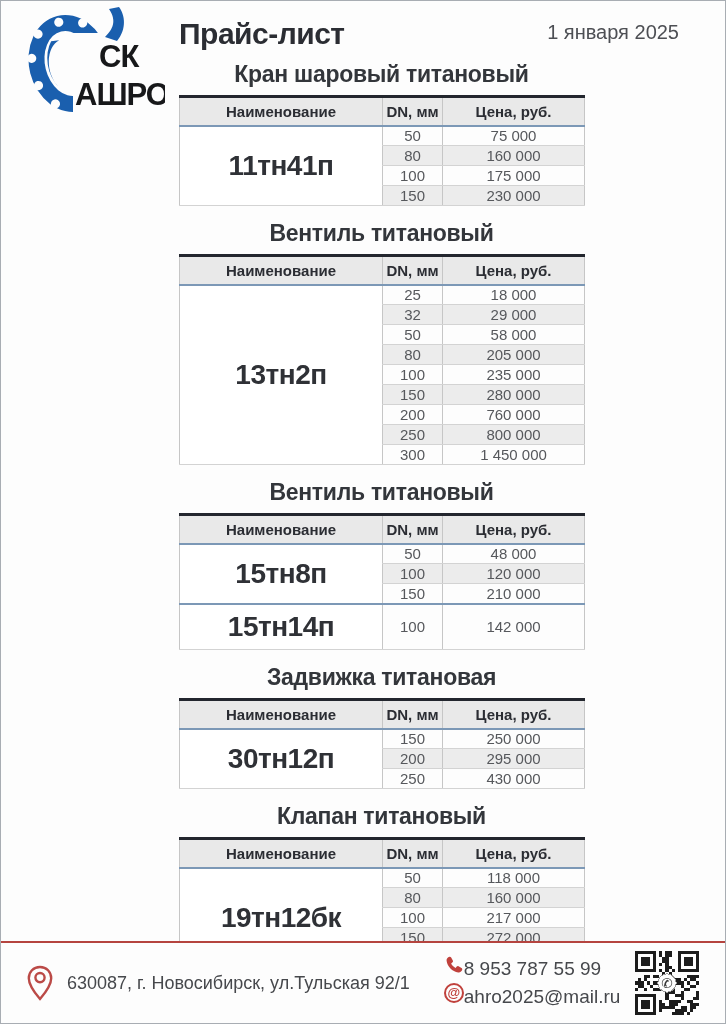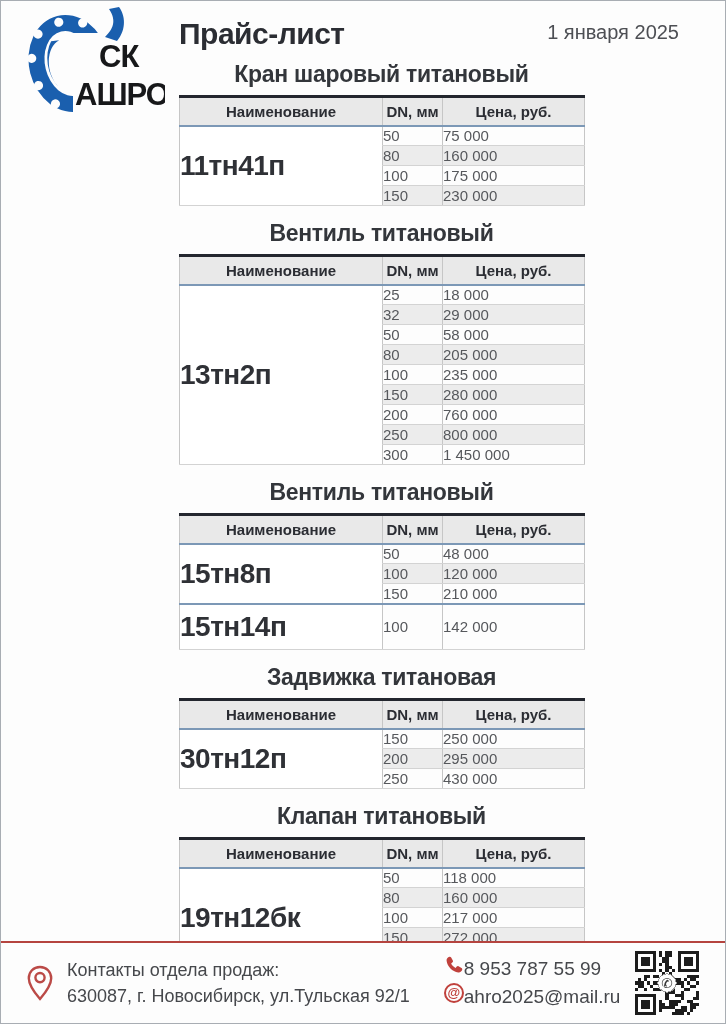"50" td { text-align: left -> center }
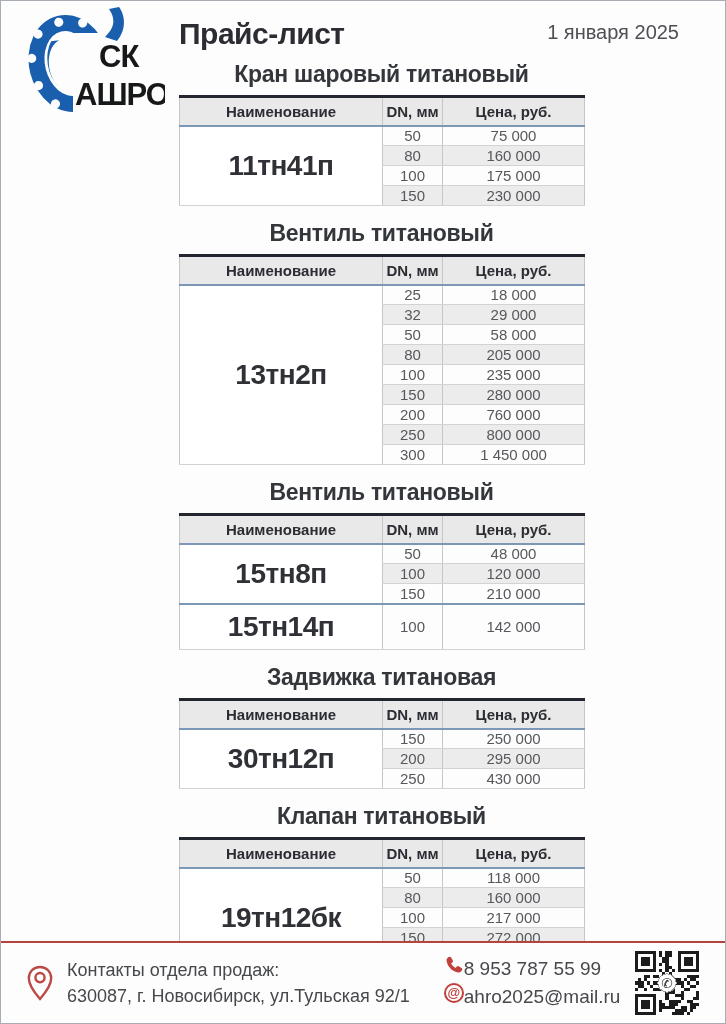"Контакты отдела продаж:" div { html: <div>Контакты отдела продаж:</div> -> none }
